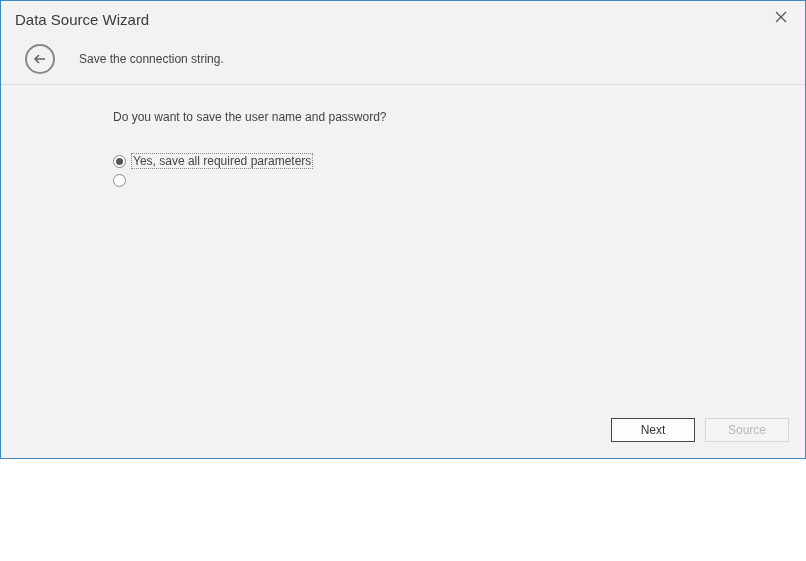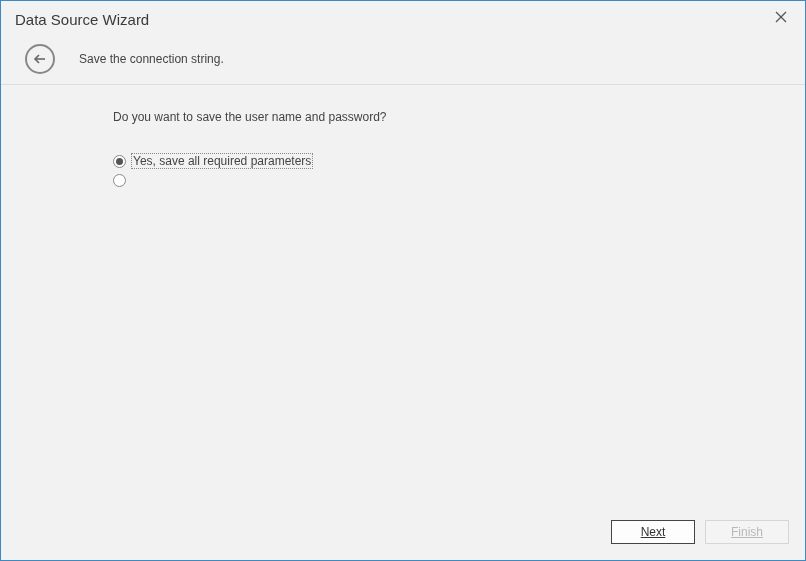"Data Source Wizard" .window { height: 561px -> 459px }
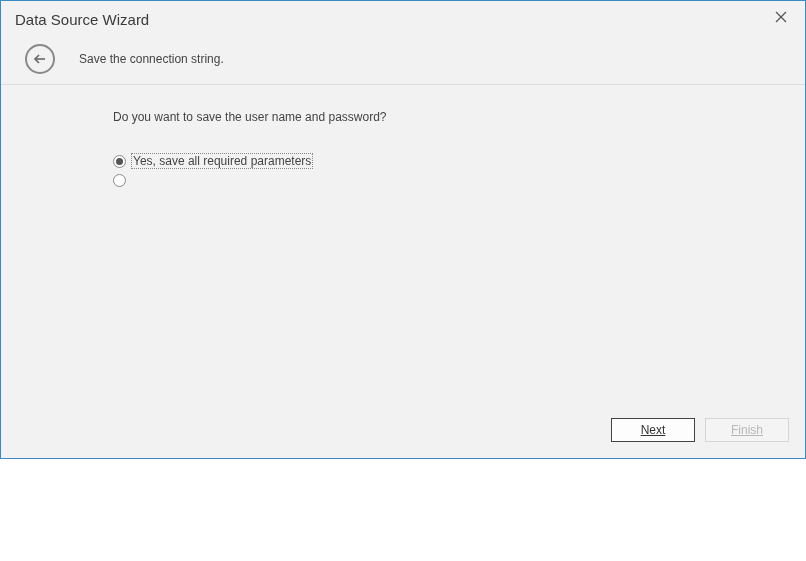"Next" .btn { text-decoration: underline -> none }
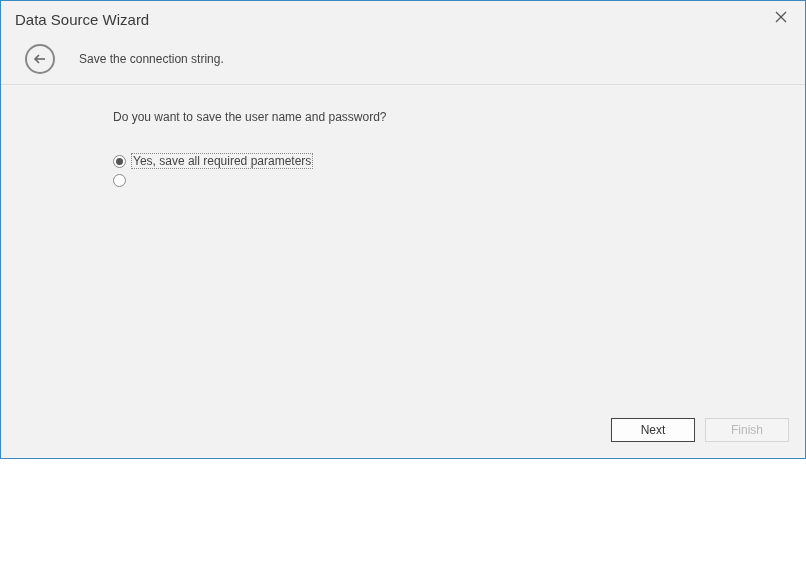"Finish" button.btn { text: Finish -> Source }
